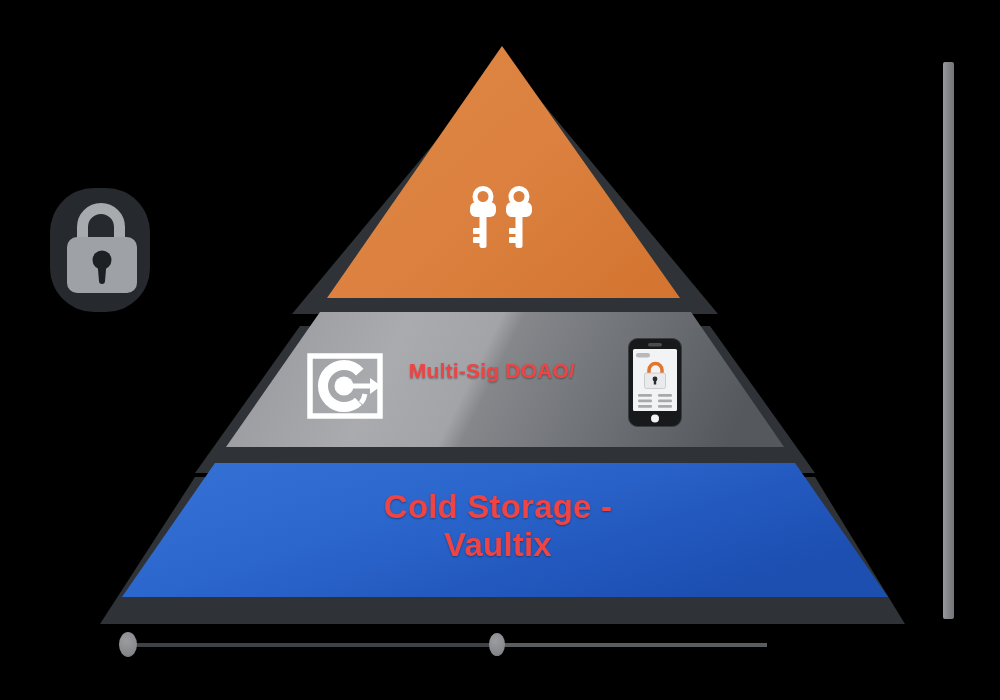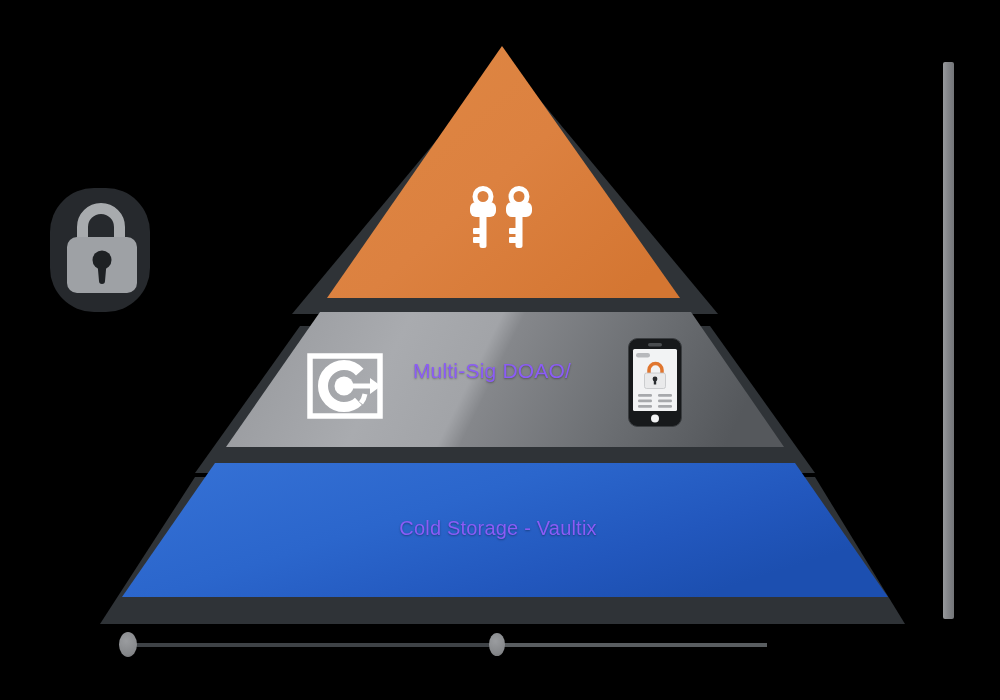"Multi-Sig DOAO/" .txt { color: #8b5cf6 -> #ef4444; font-weight: normal -> bold }
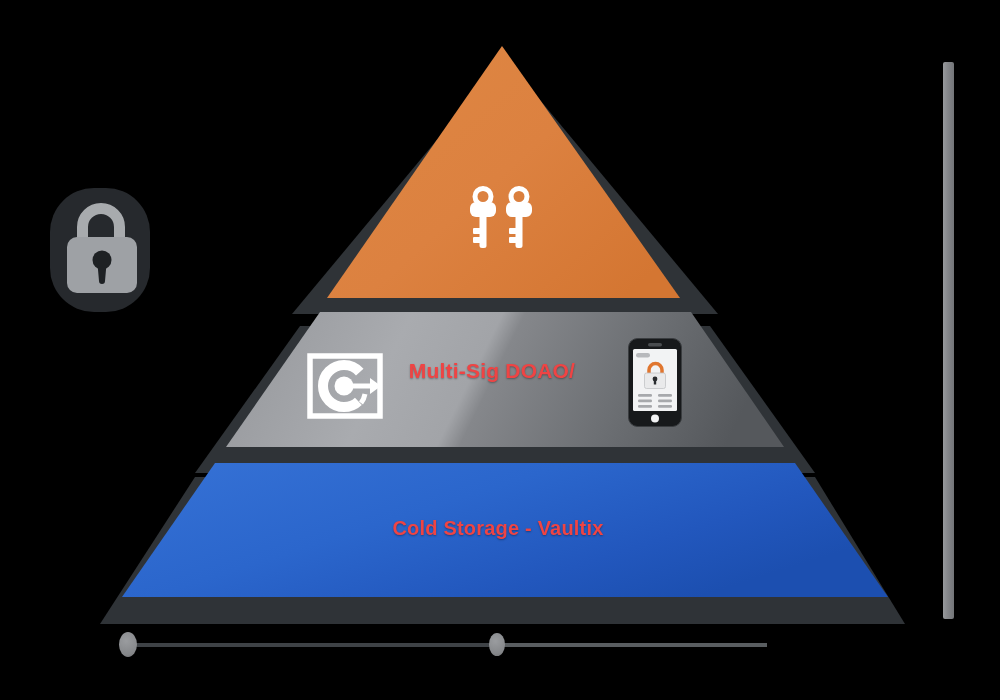"Cold Storage - Vaultix" .bottom-label { font-size: 20px -> 33px; top: 517px -> 488px }
